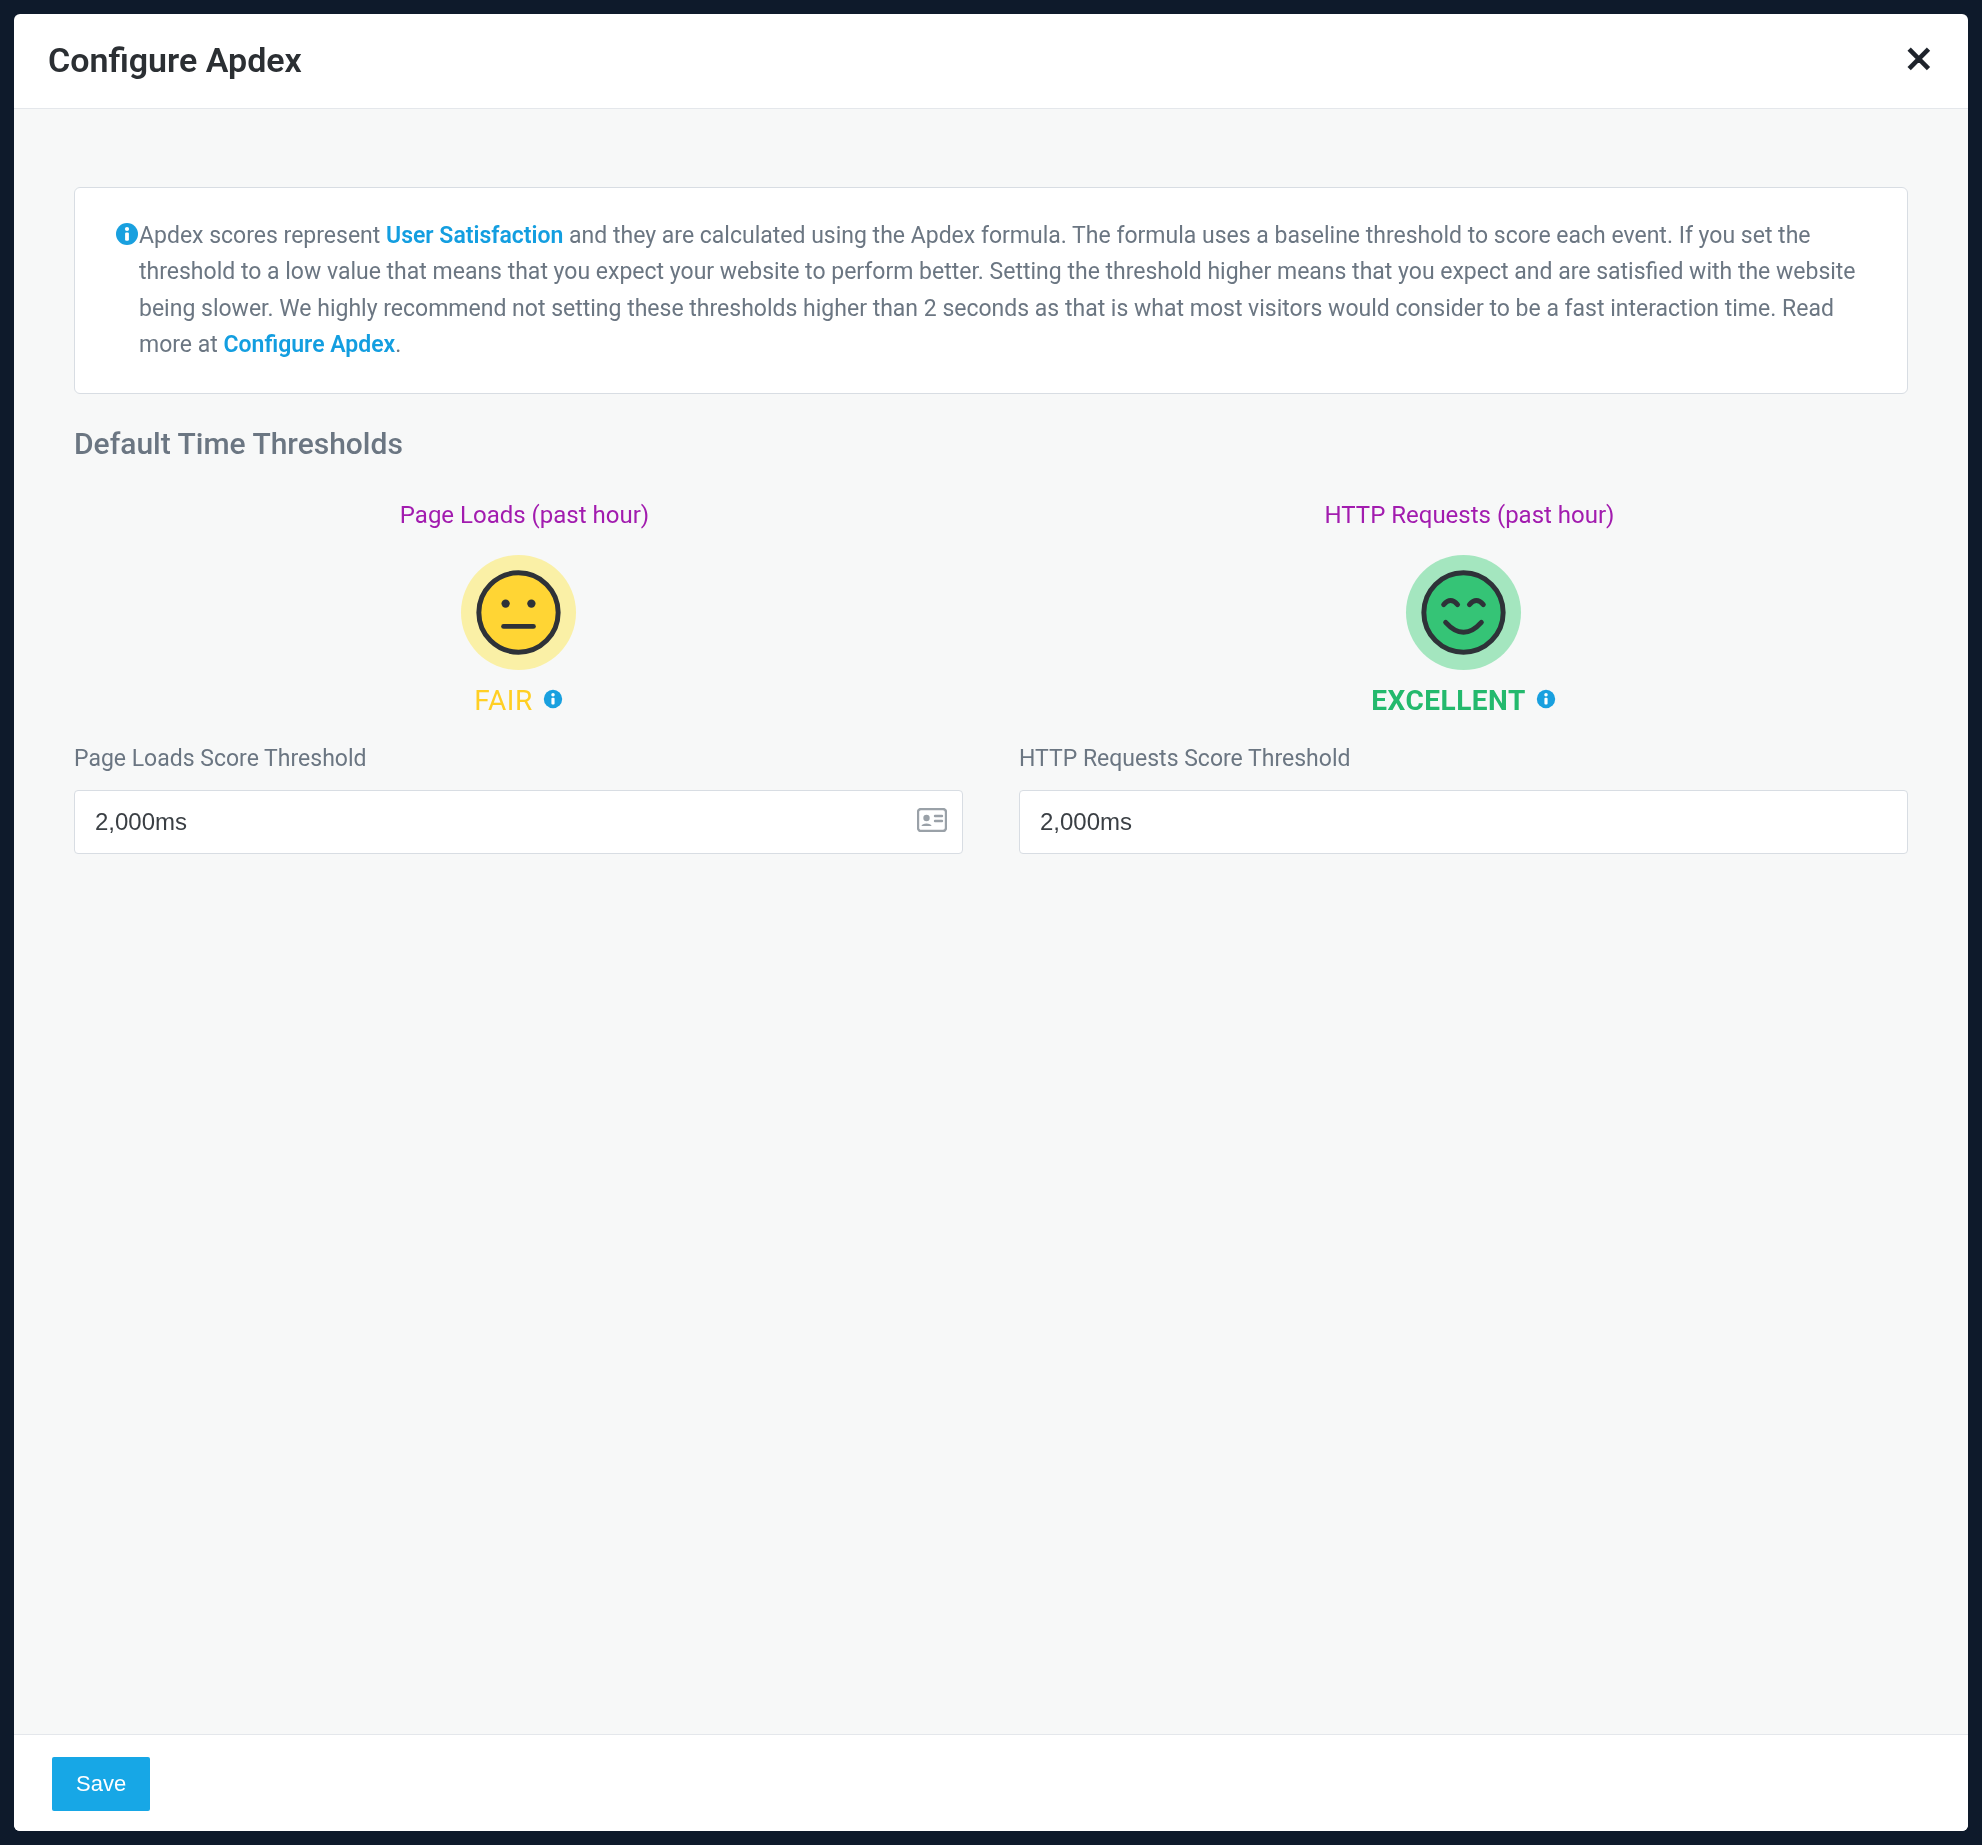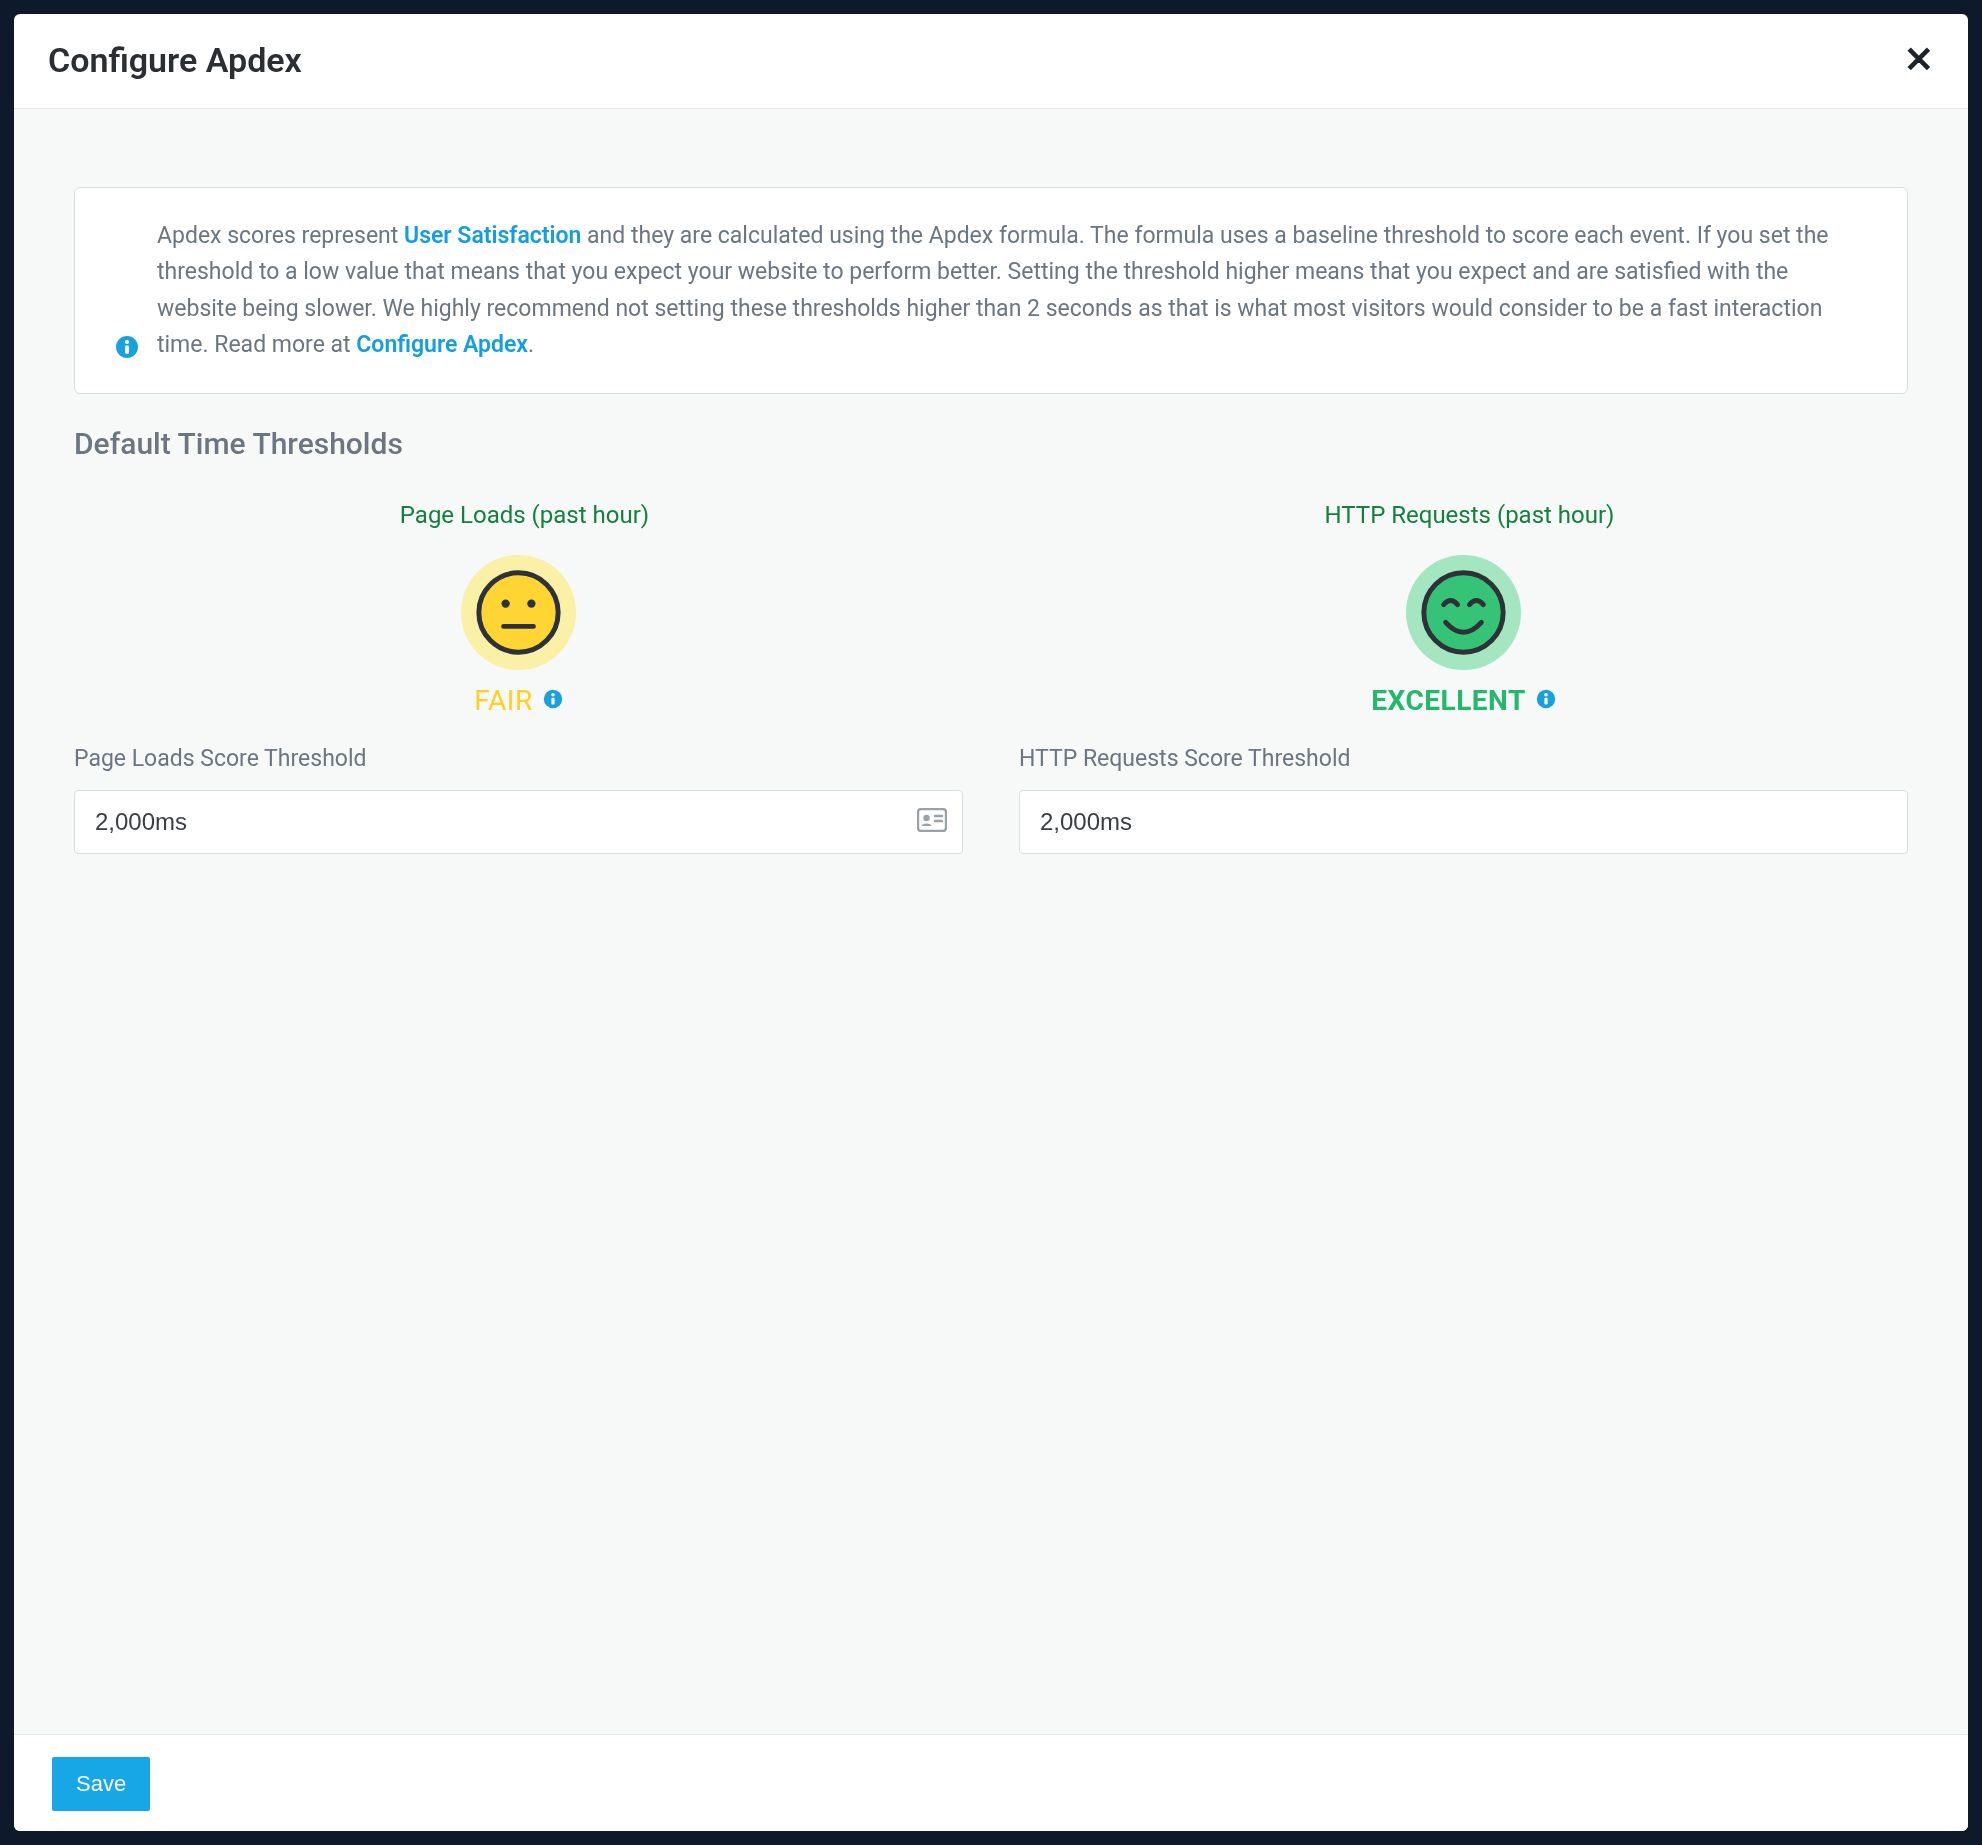"Apdex scores represent User Satisfaction" .info-box { align-items: flex-end -> flex-start; gap: 18px -> none }
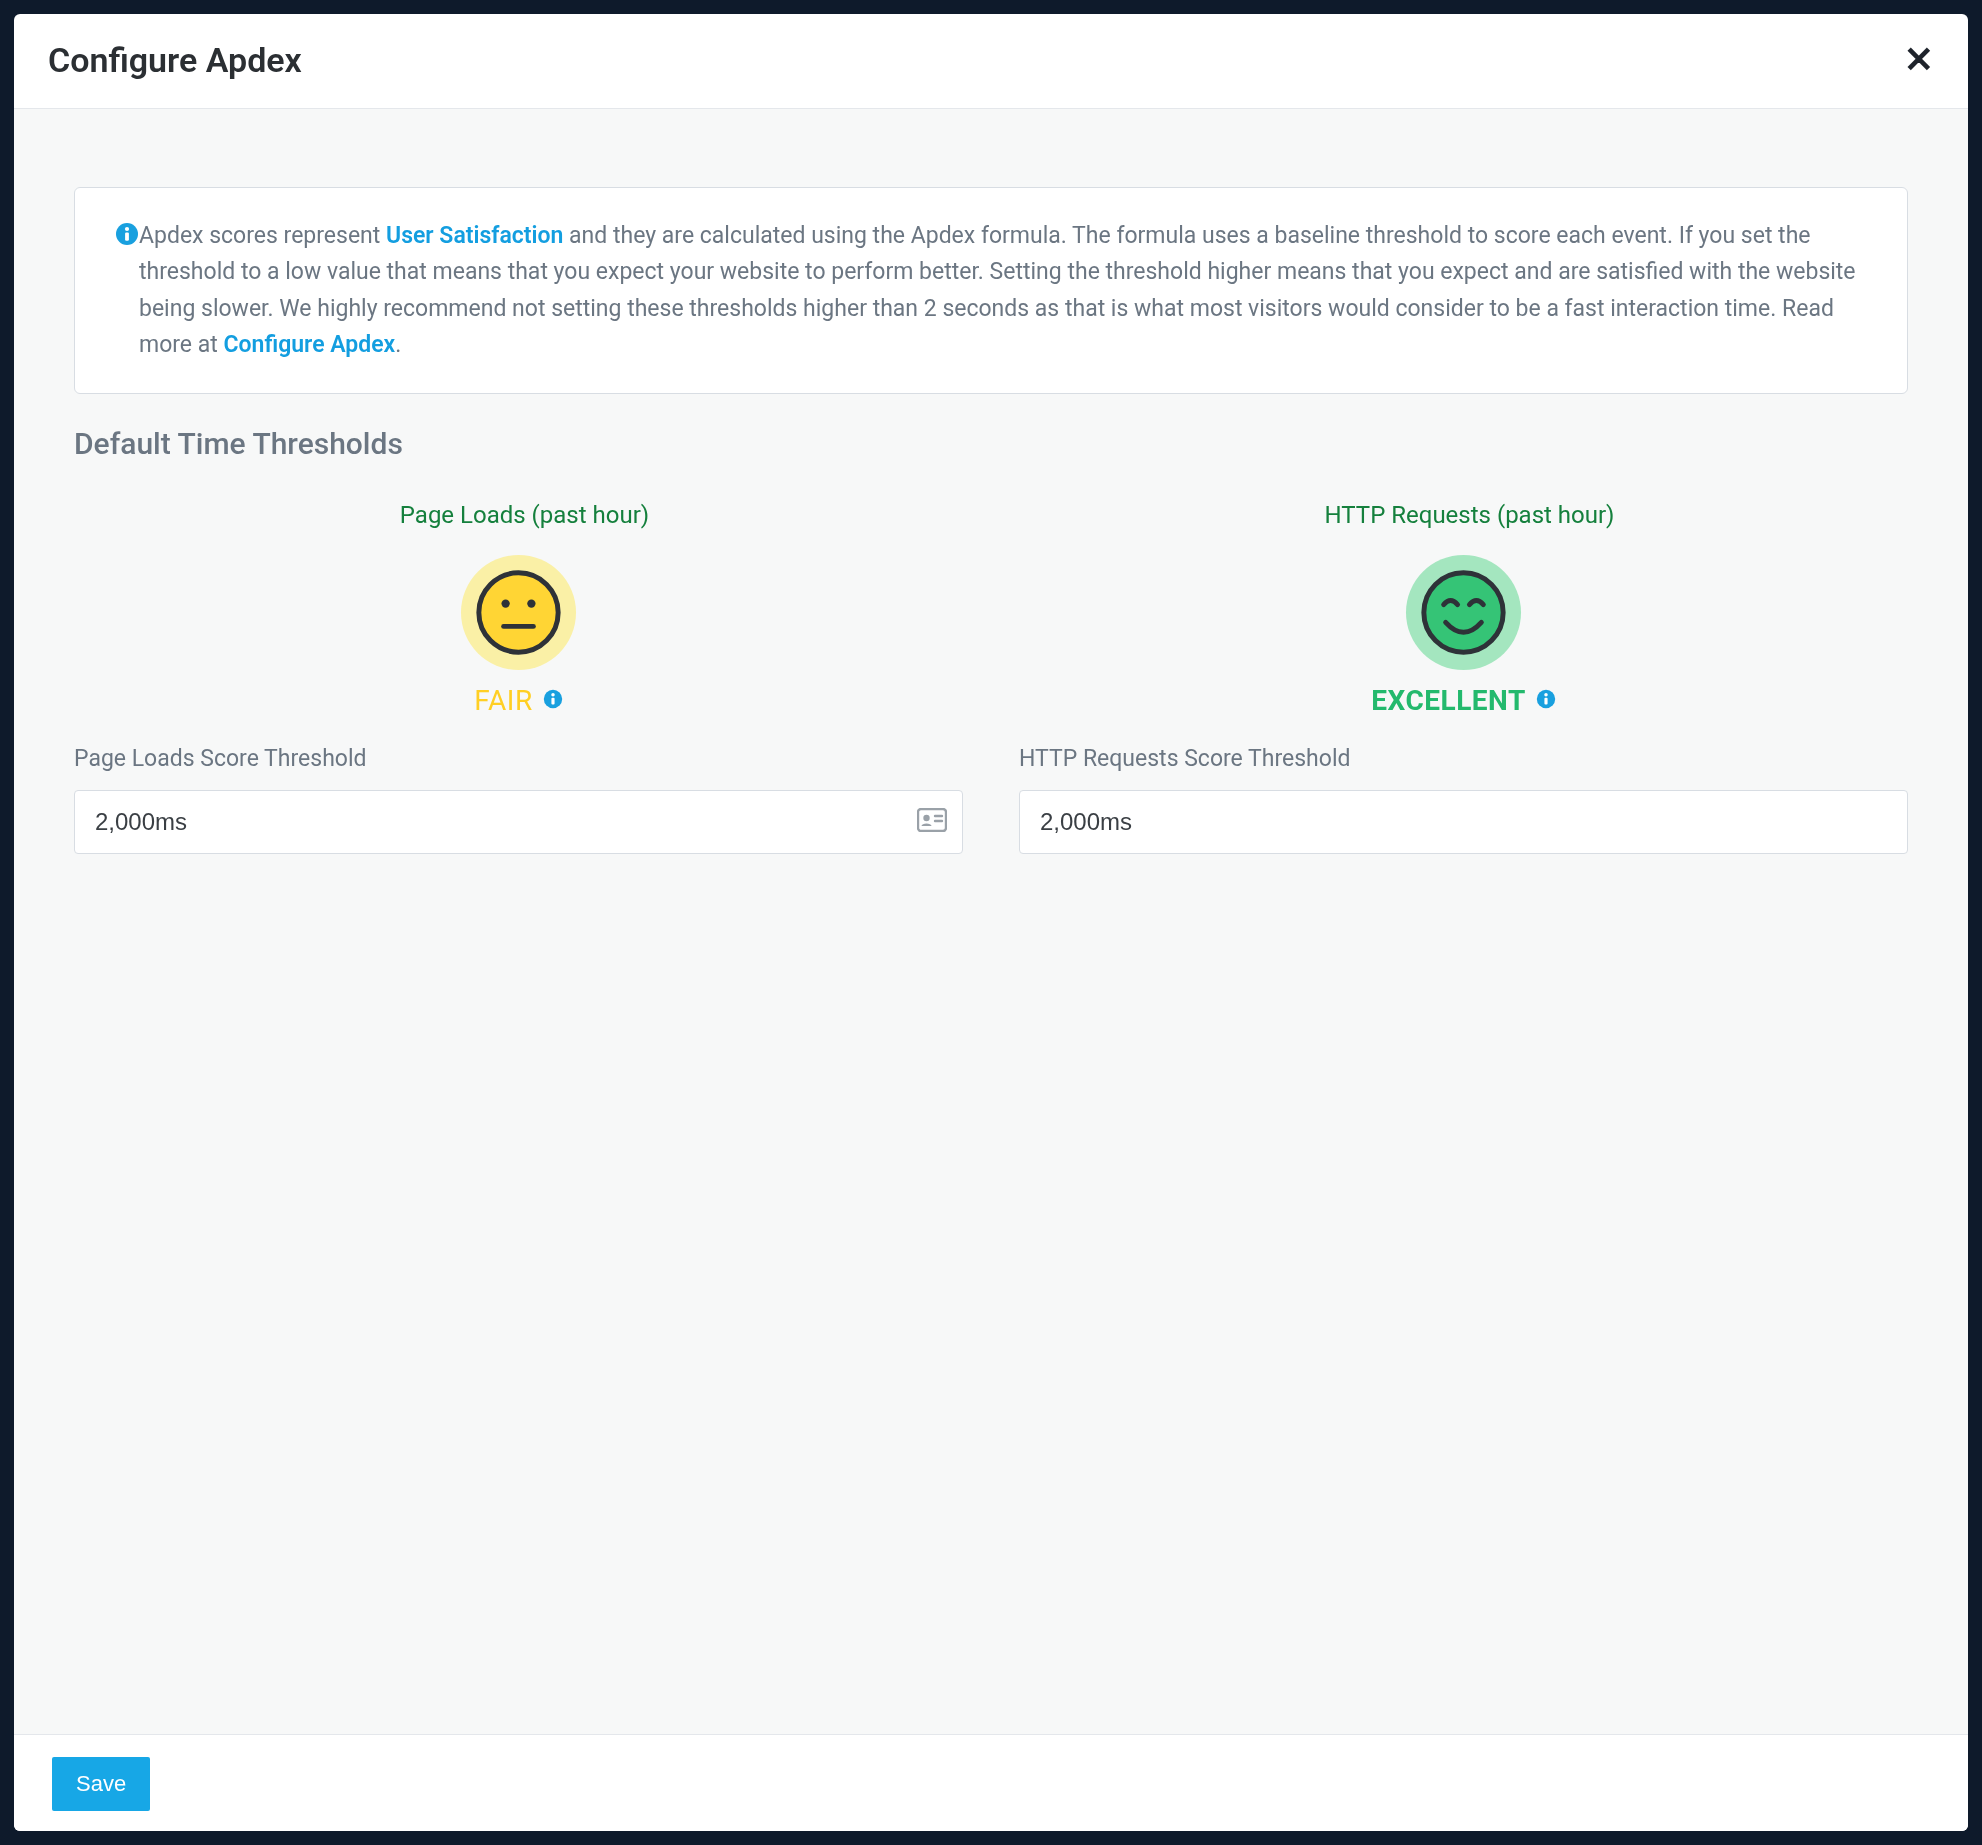"Page Loads (past hour)" .col-title { color: #15803d -> #a21caf }
